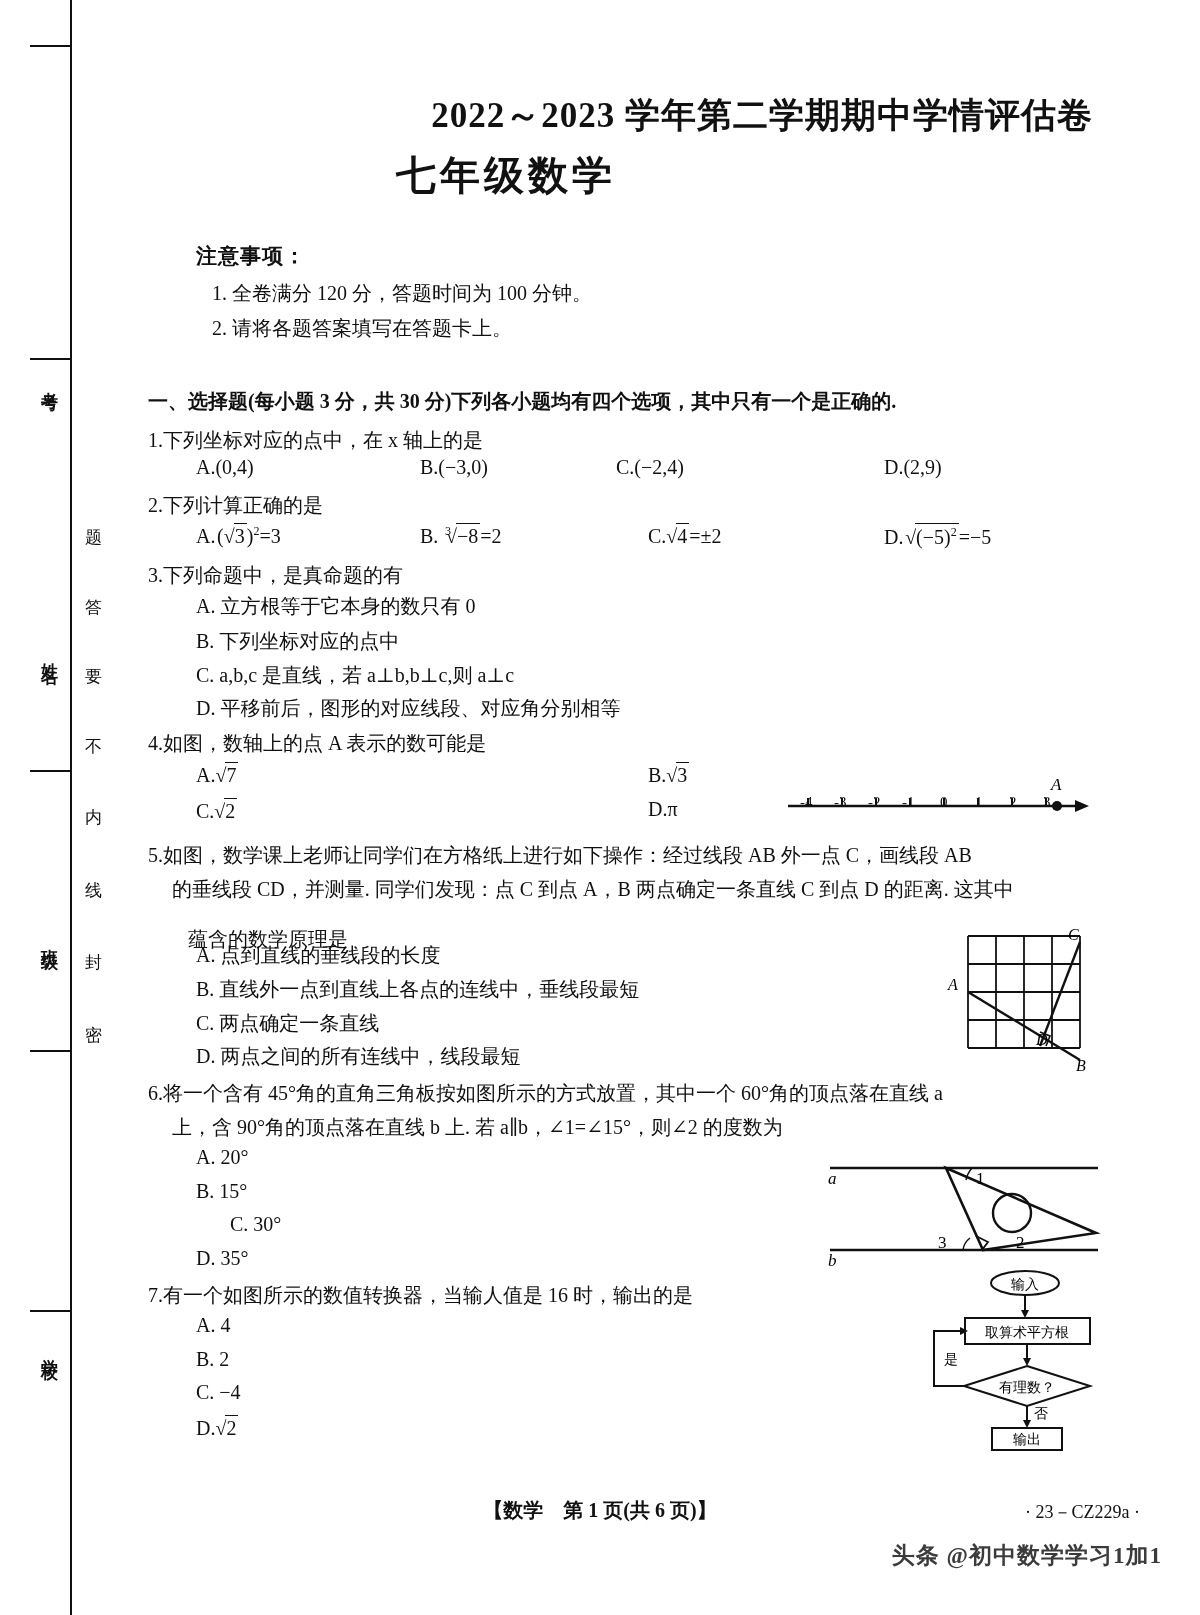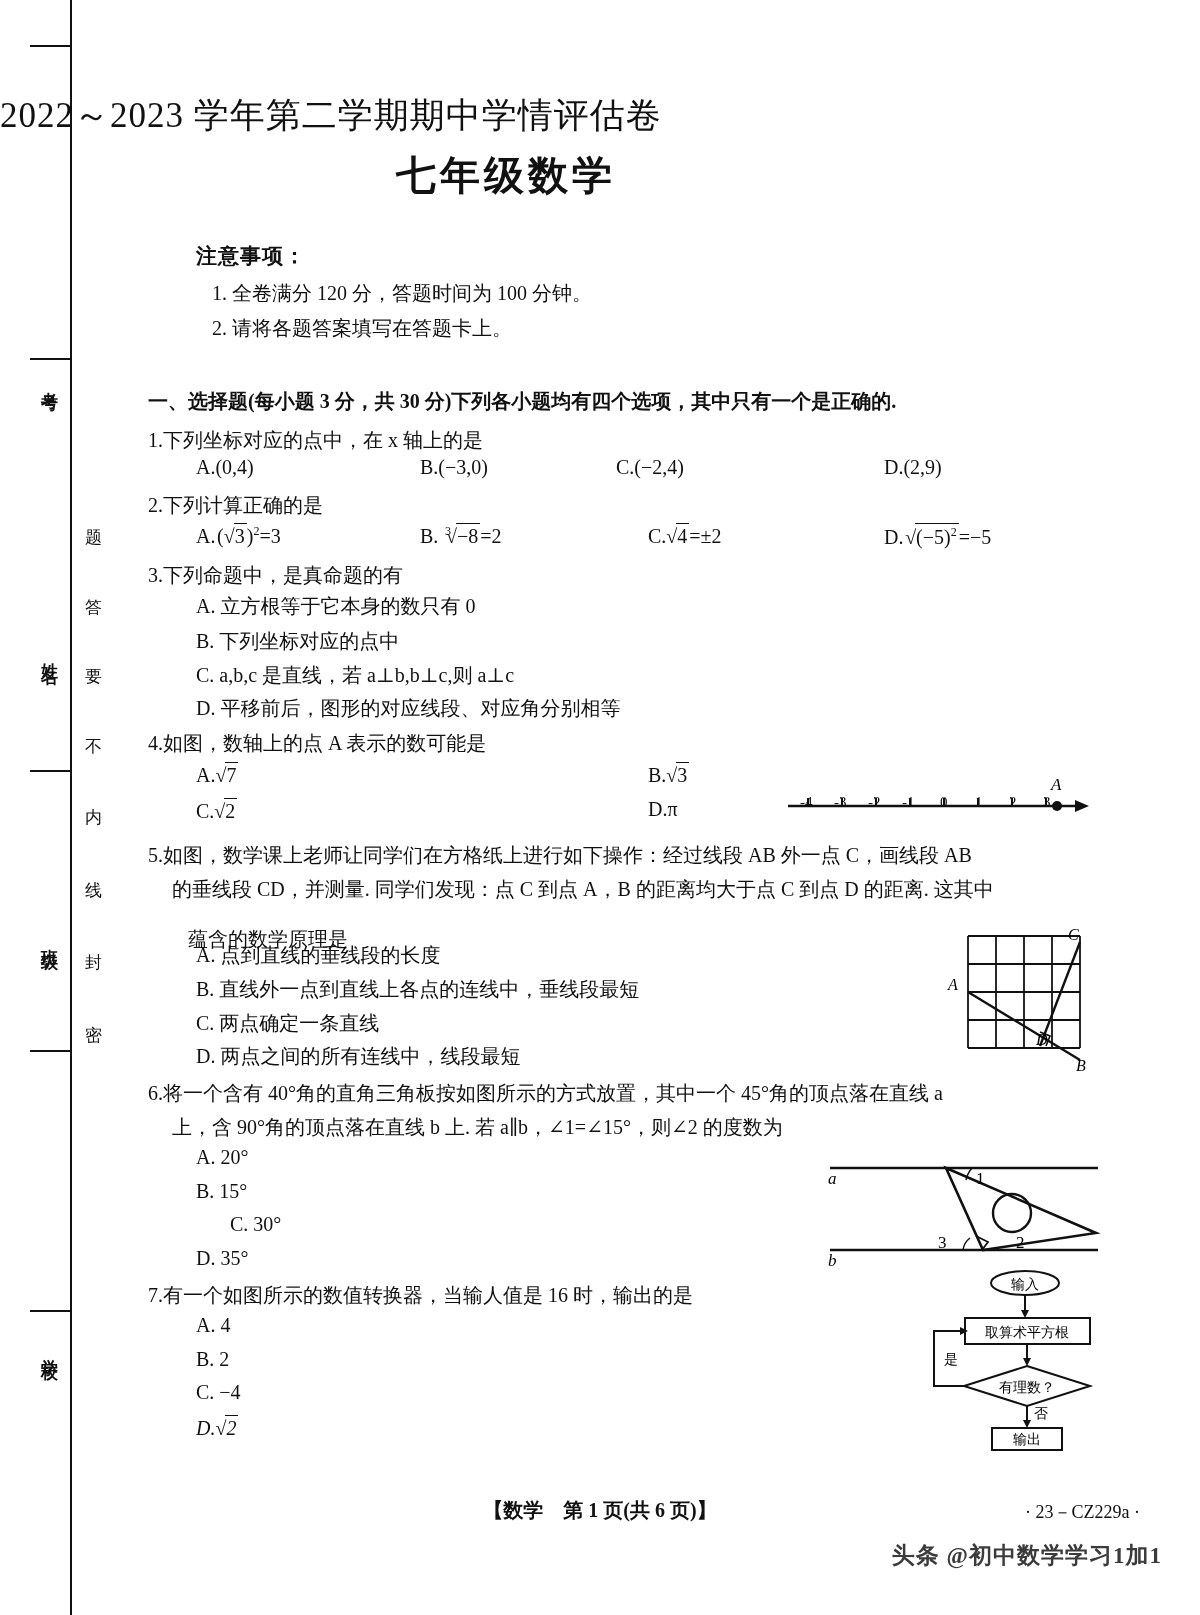"2022～2023 学年第二学期期中学情评估卷" .title1 { font-weight: normal -> bold; text-align: left -> right }
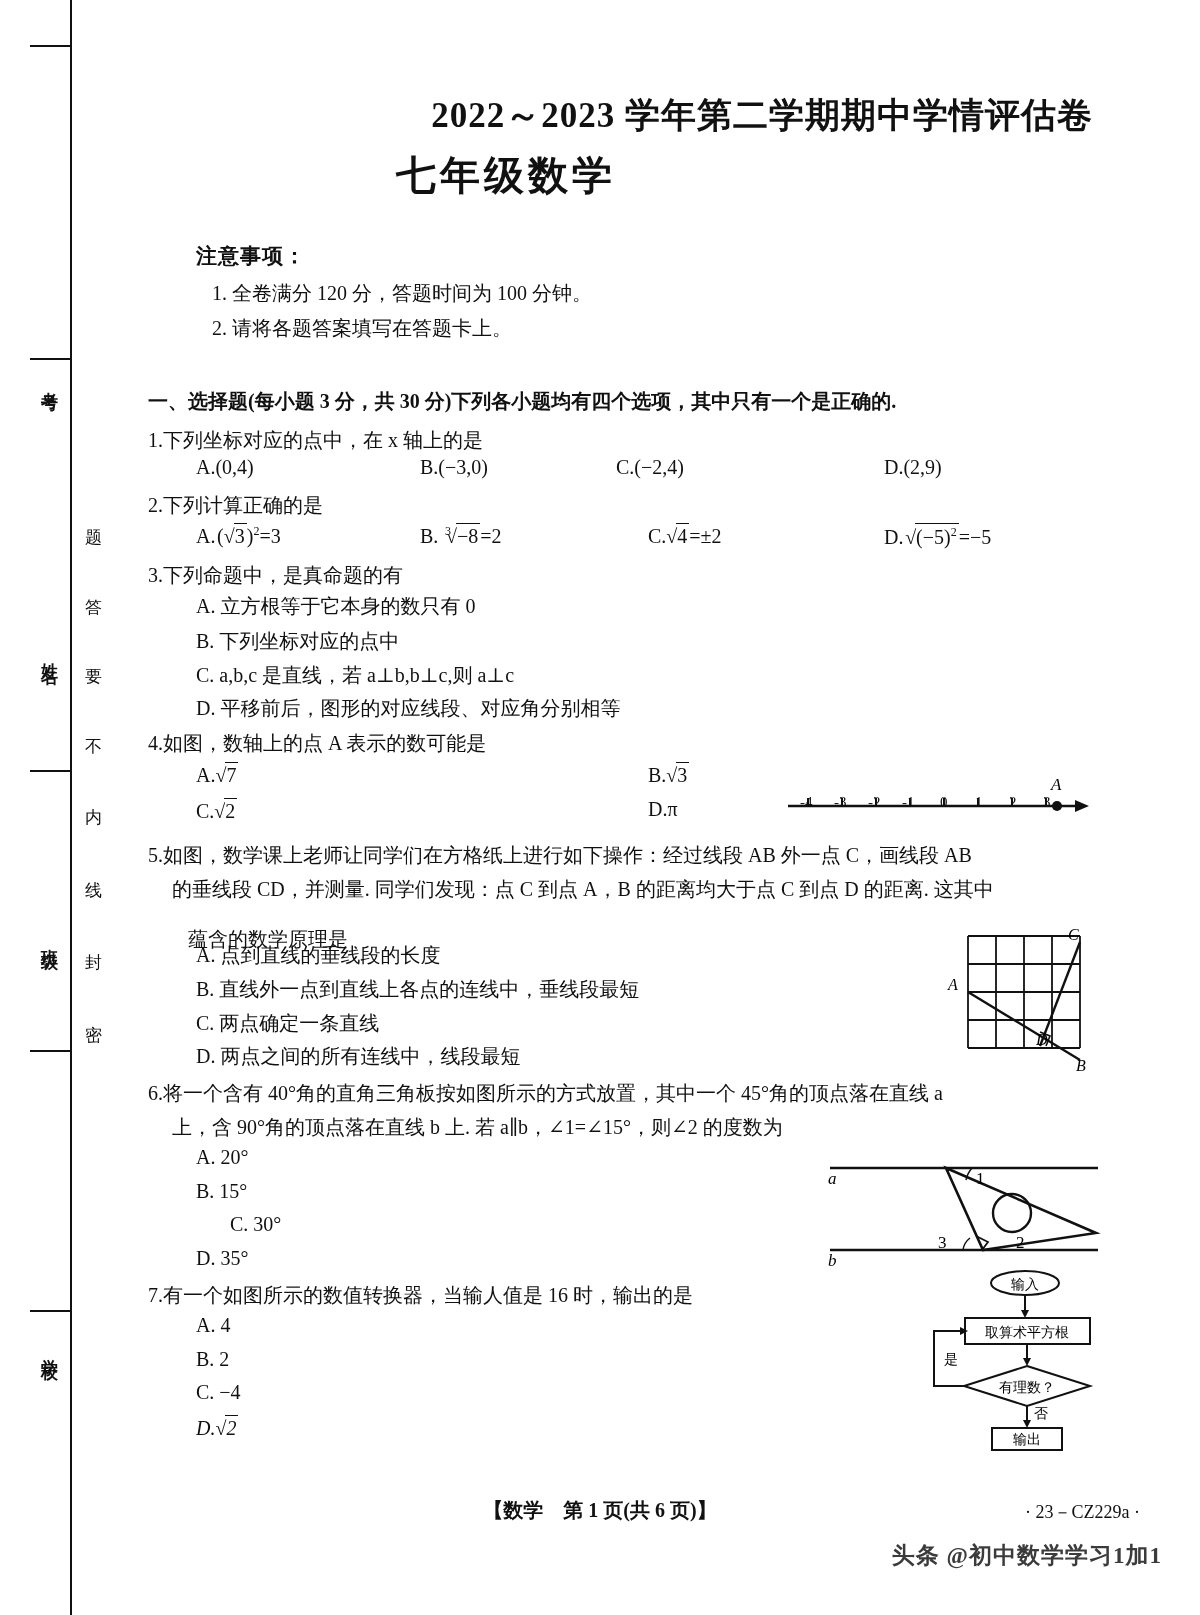"的垂线段 CD，并测量. 同学们发现：点 C 到点" span.qtxt { text: 的距离均大于点 -> 两点确定一条直线 }
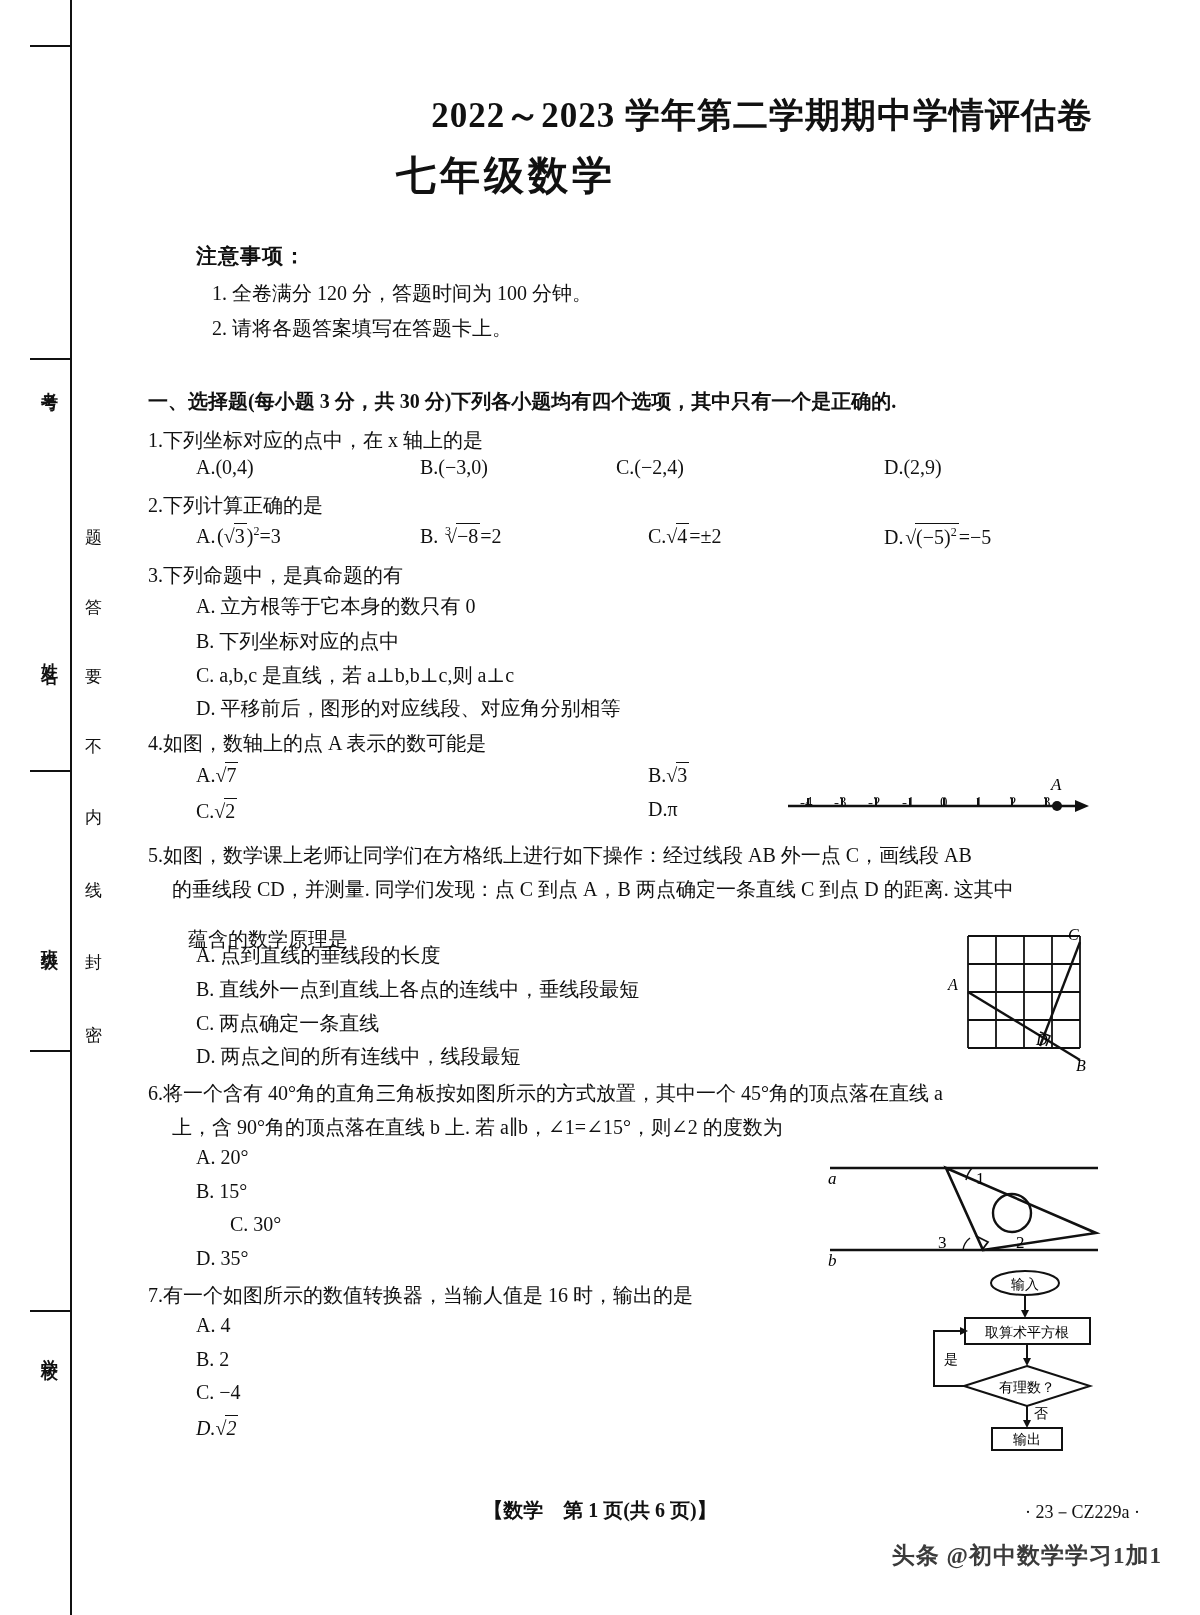"将一个含有 40°角的直角三角板按如图所示的方式放置，其中一个" span { text: 40°角的直角三角板按如图所示的方式放置，其中一个 45 -> 45°角的直角三角板按如图所示的方式放置，其中一个 60 }
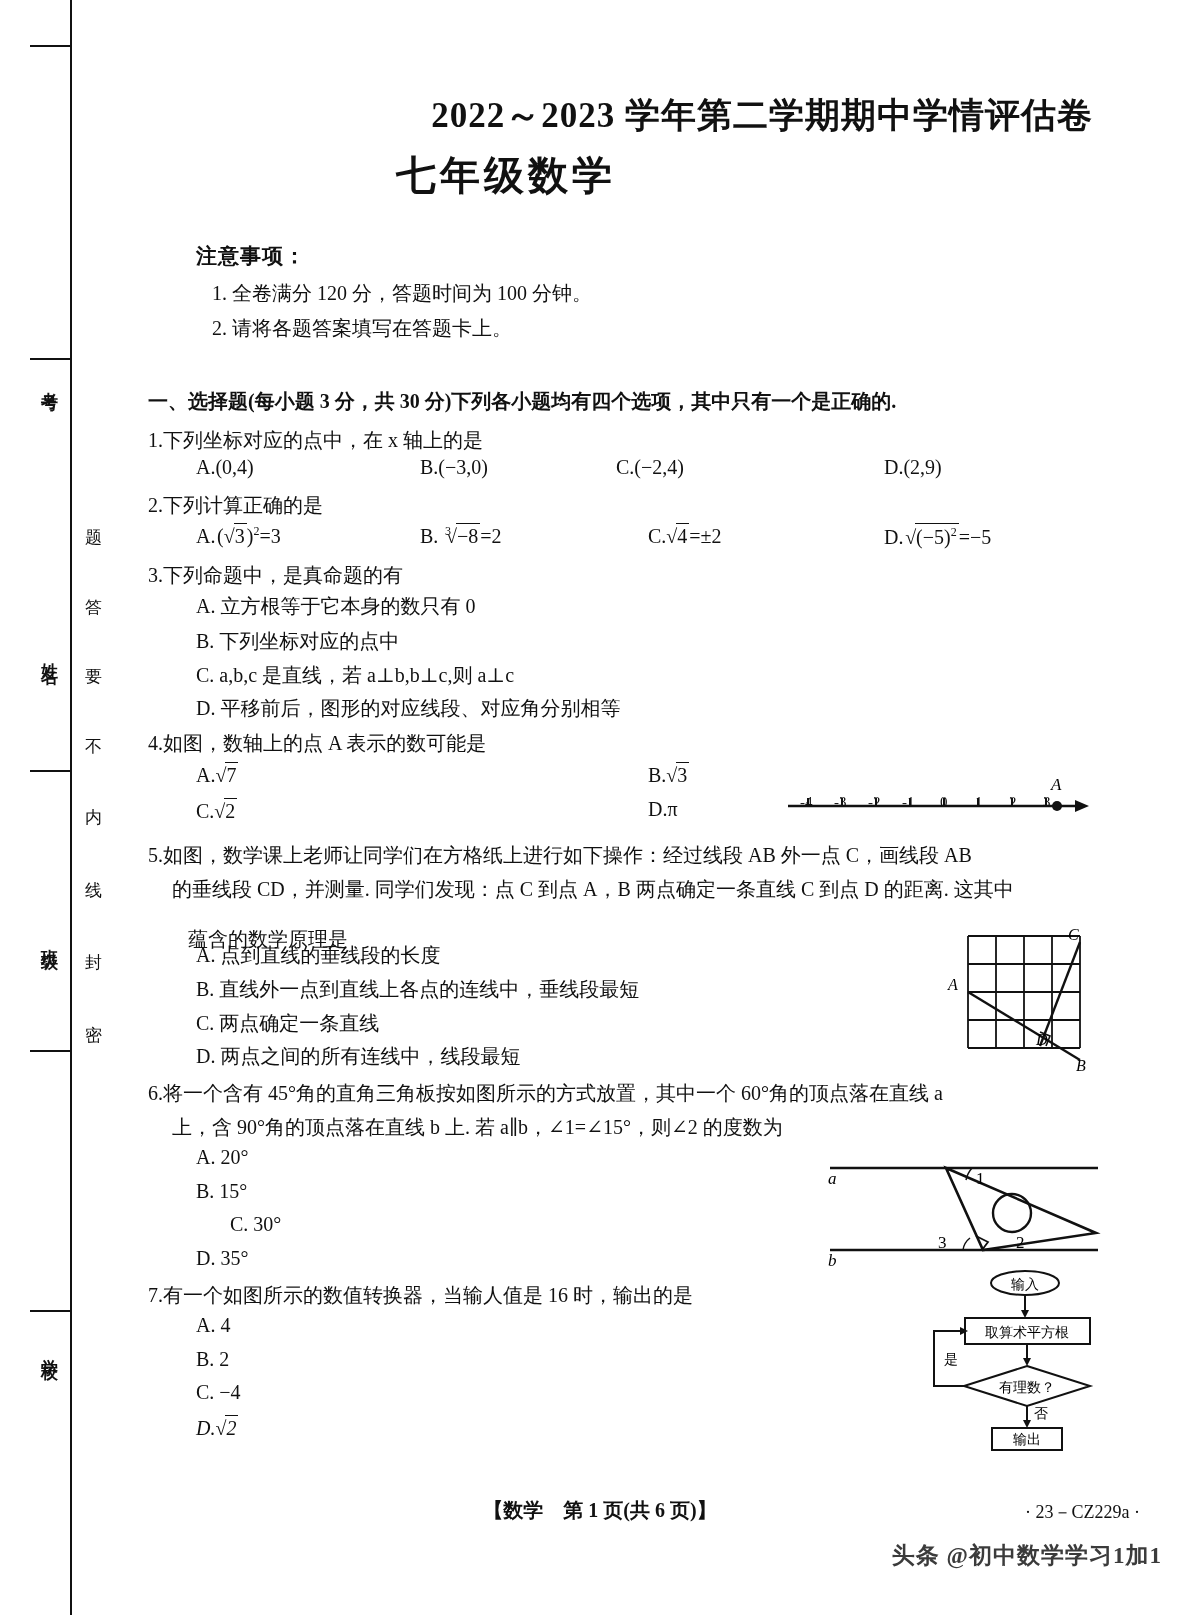"D.√2" div.opt { font-style: italic -> none }
